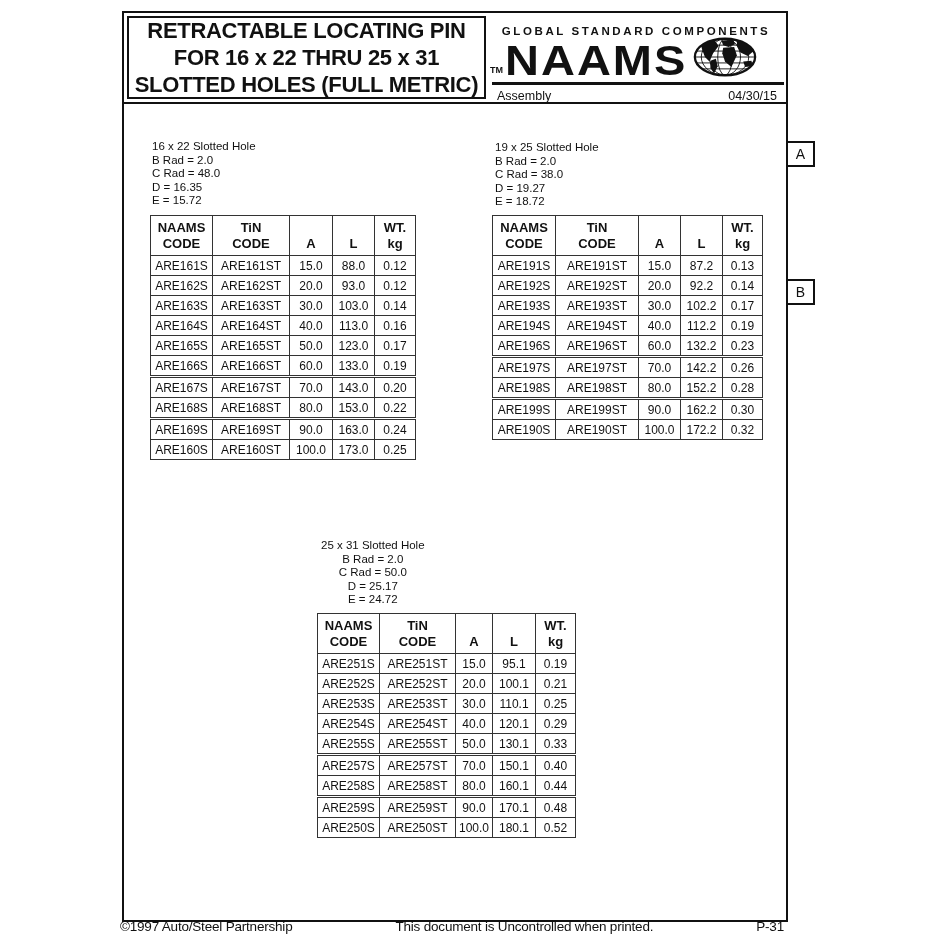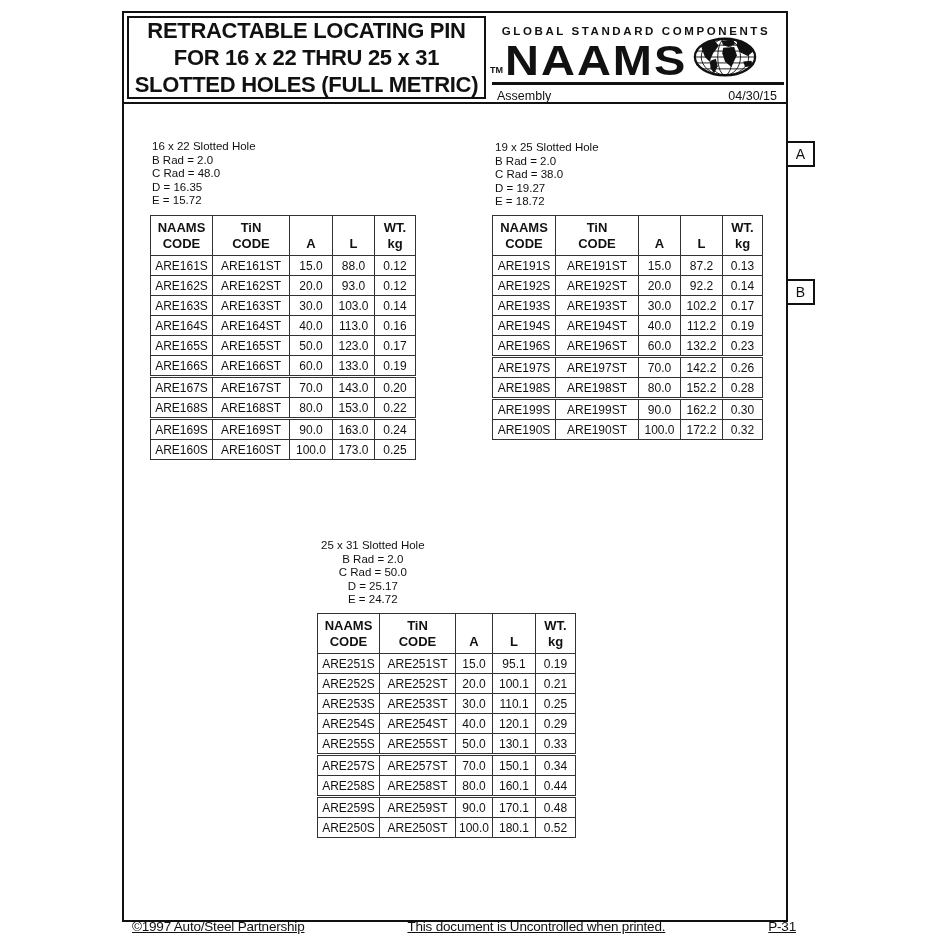"0.34" td { text: 0.34 -> 0.40 }
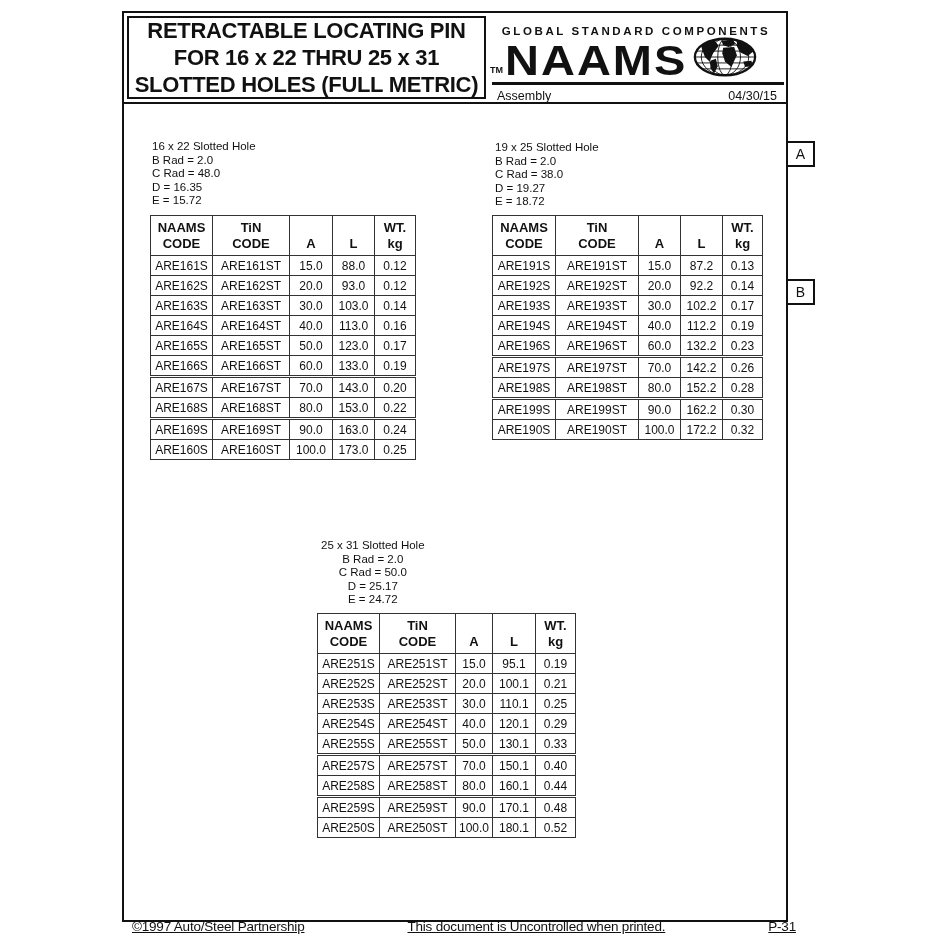"©1997 Auto/Steel Partnership" .footer { left: 132px -> 120px; text-decoration: underline -> none }
